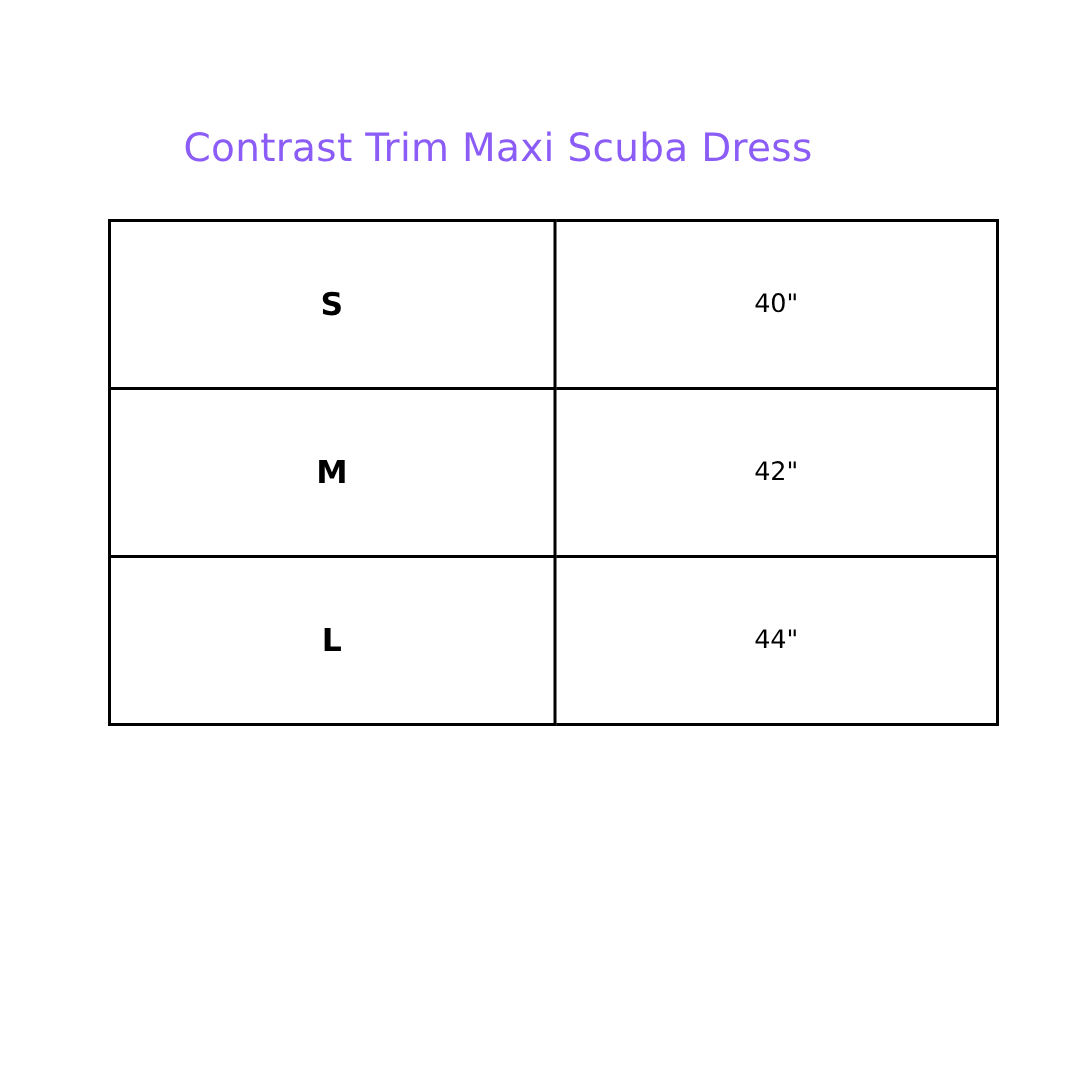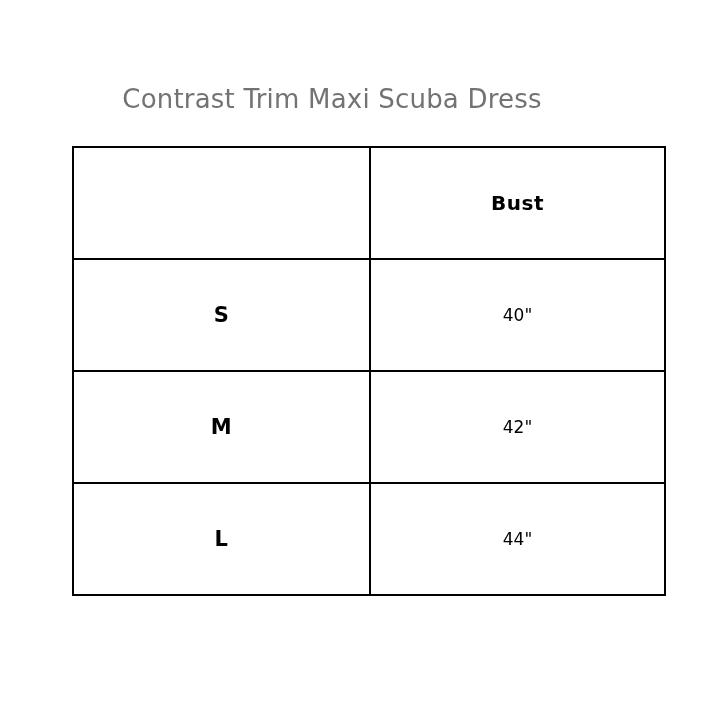"Contrast Trim Maxi Scuba Dress" .title { color: #737373 -> #8b5cf6 }
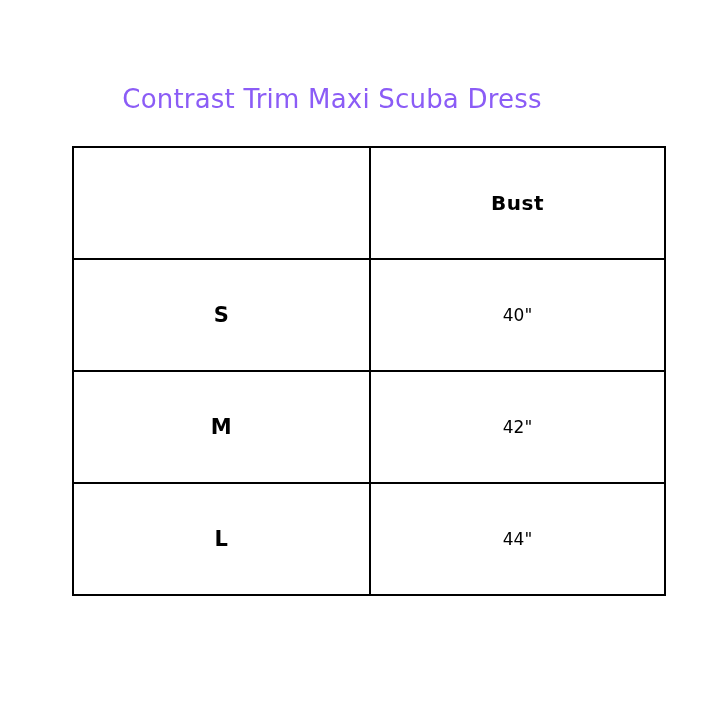"Bust" tr { html: <tr> <td></td> <td>Bust</td> </tr> -> none }
